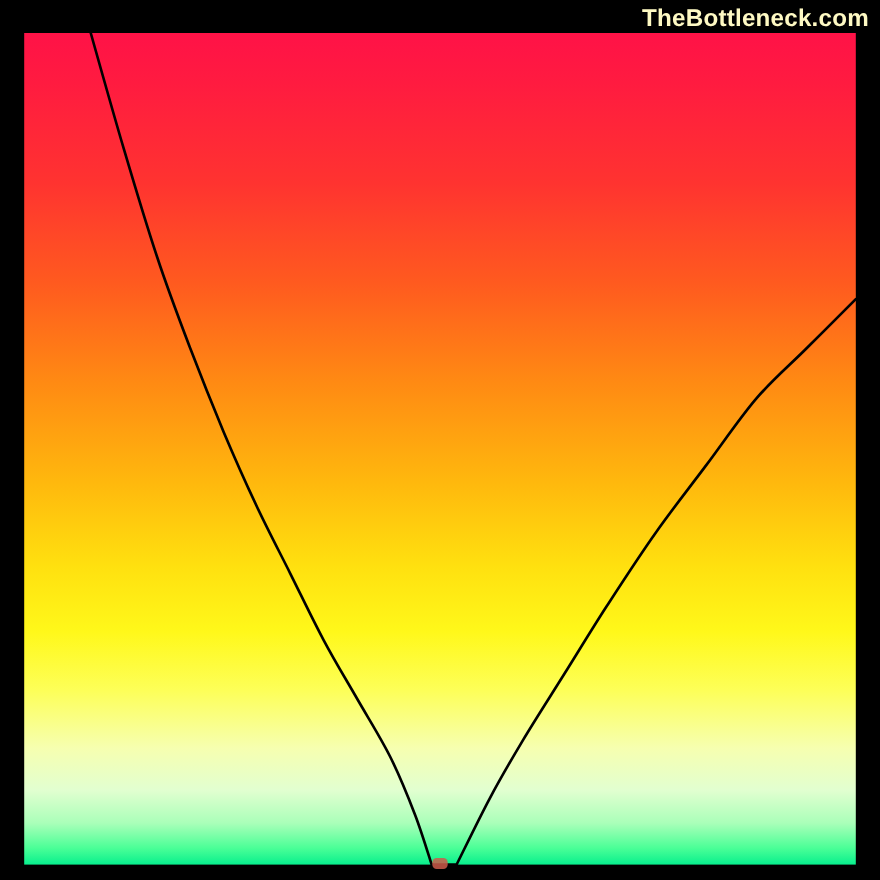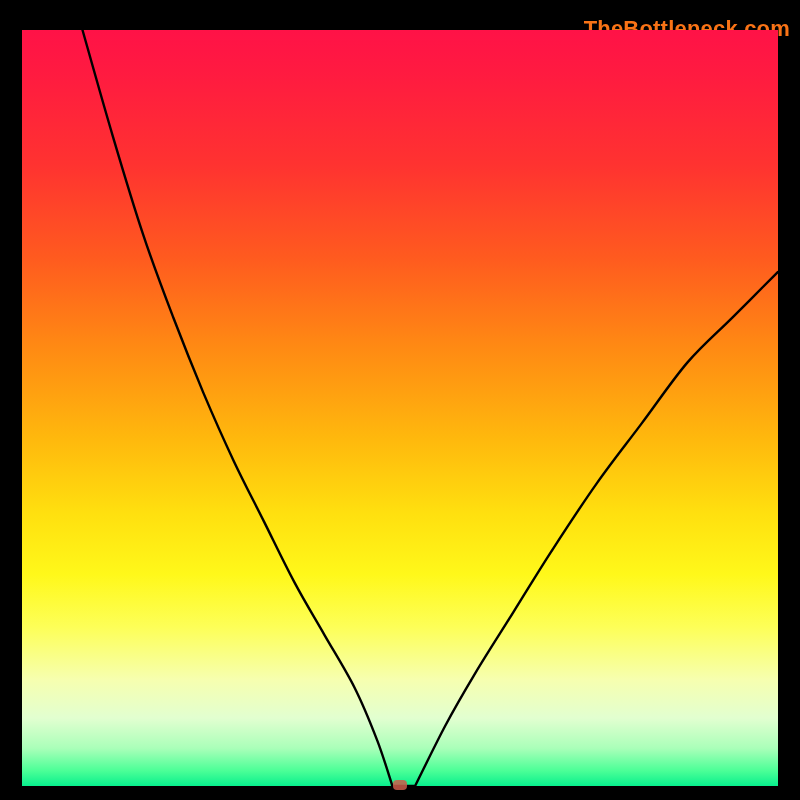"TheBottleneck.com" .watermark { color: #f97316 -> #fef9c3; margin-top: 12px -> none }
